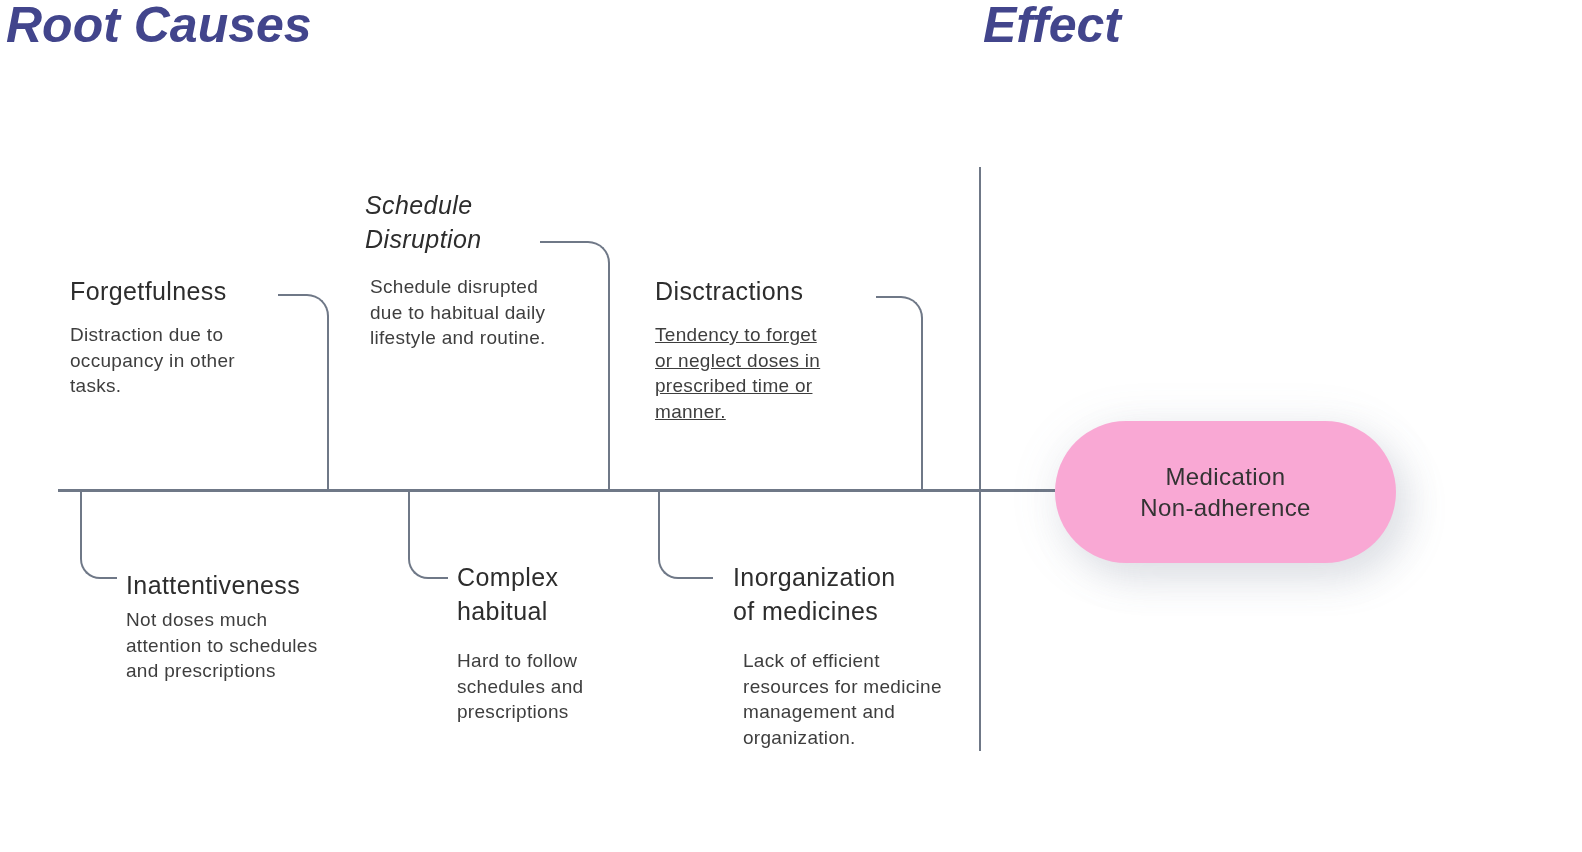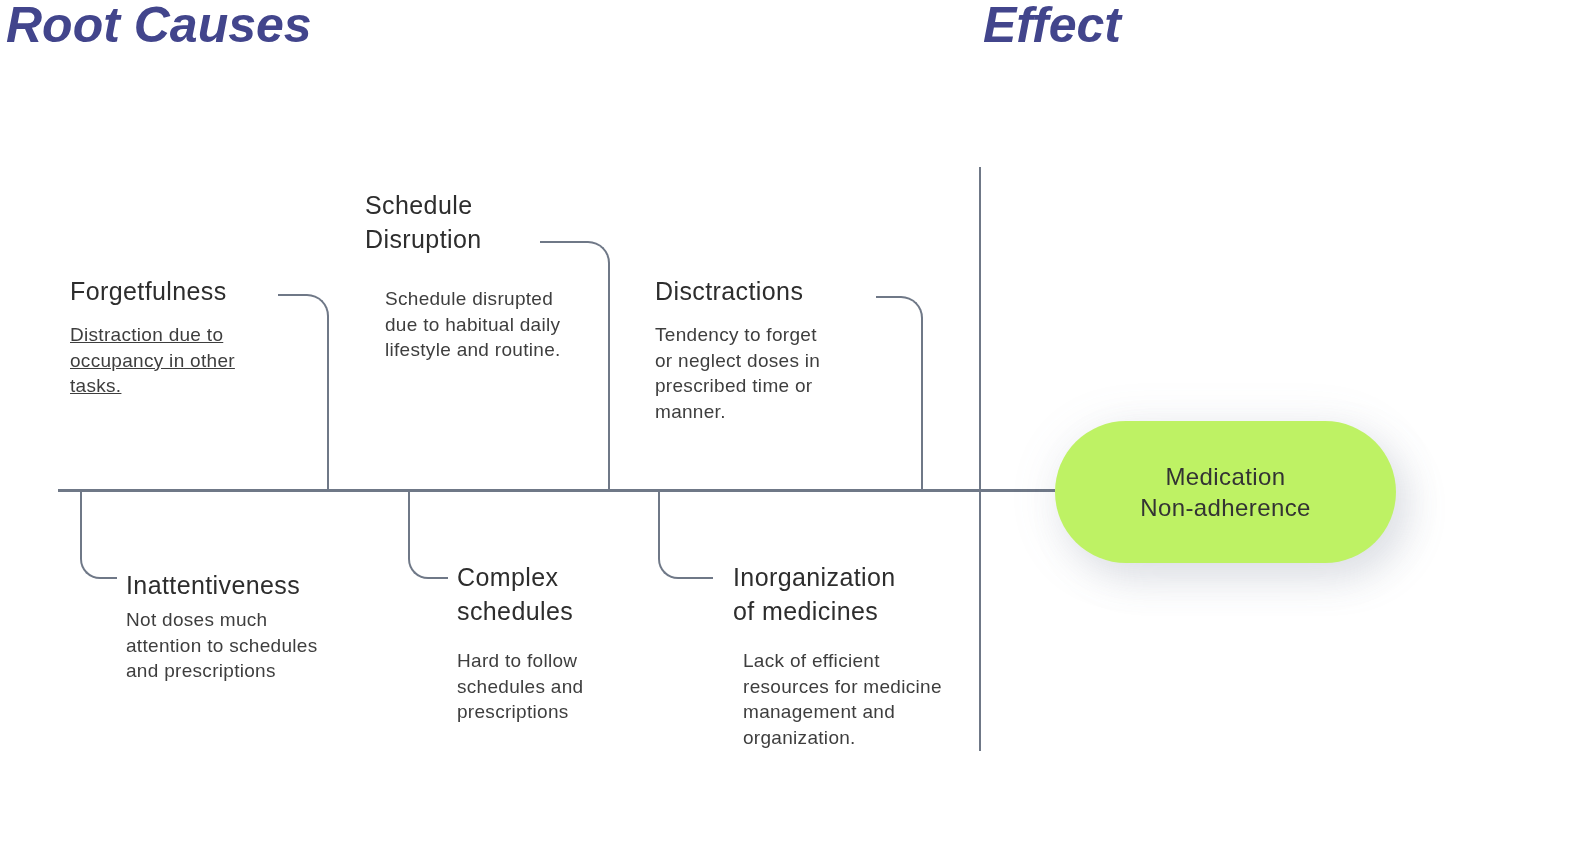"Schedule" div.cause-title { font-style: none -> italic }
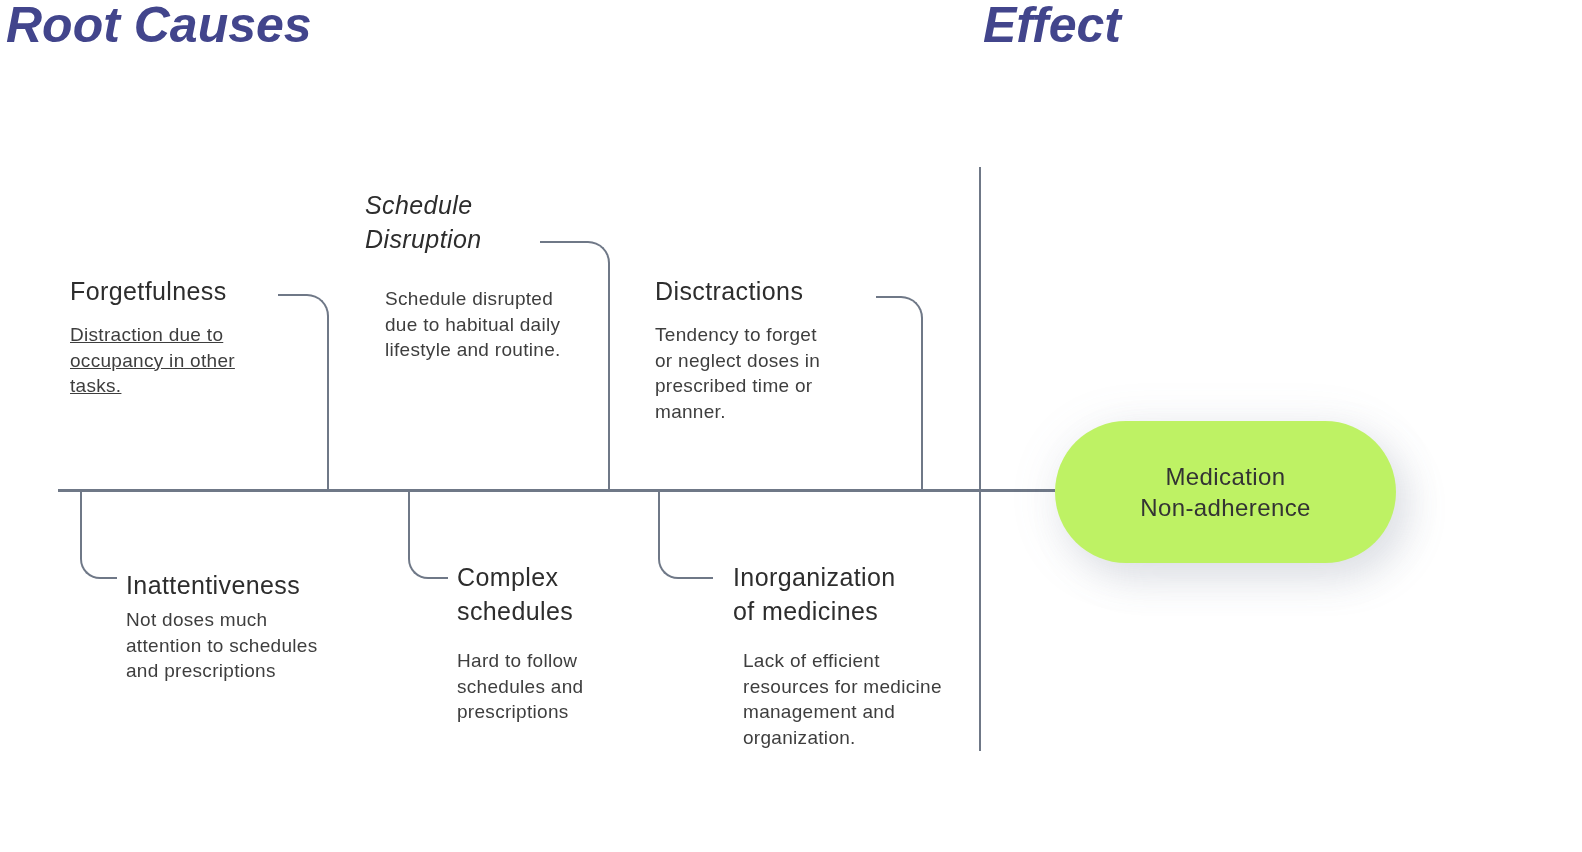"Schedule disrupted" div.cause-desc { left: 385px -> 370px; margin-top: 12px -> none }
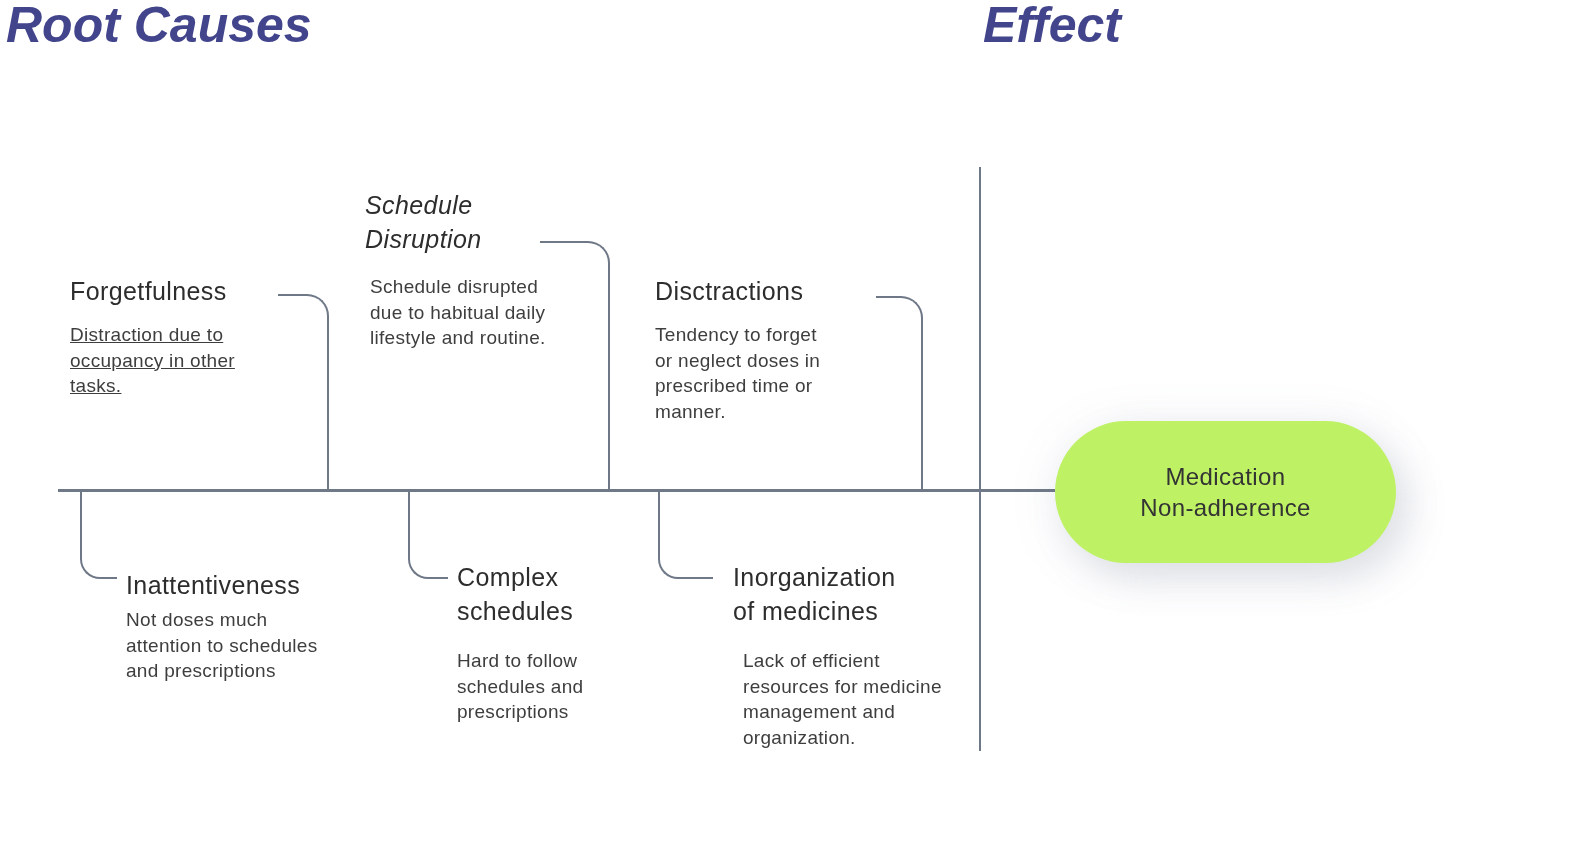"Distraction due to" div.cause-desc { text-decoration: underline -> none }
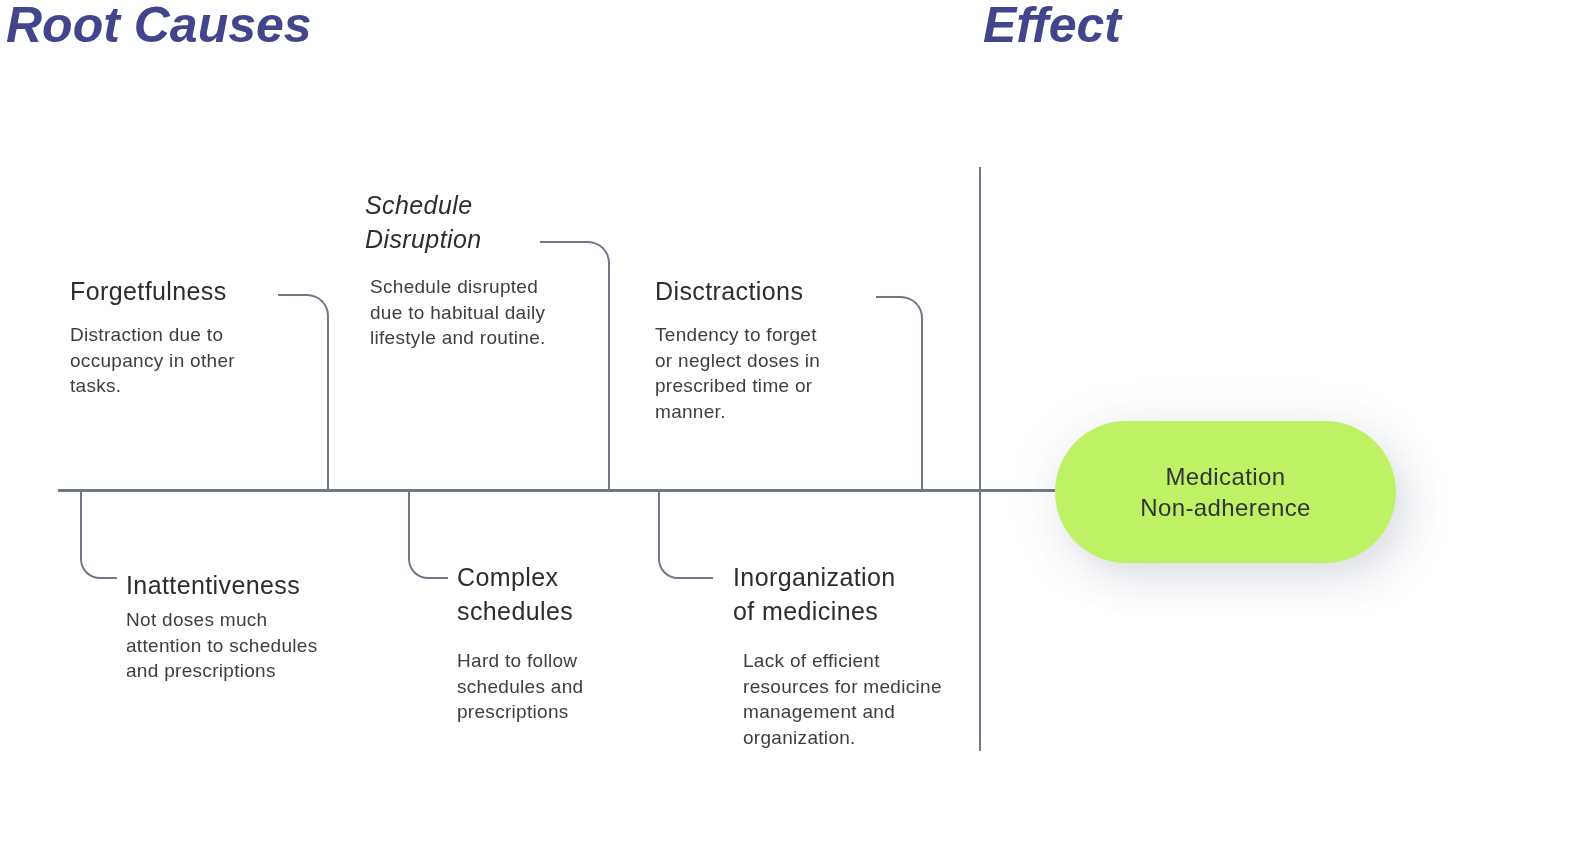"Tendency to forget" div.cause-desc { text-decoration: none -> underline }
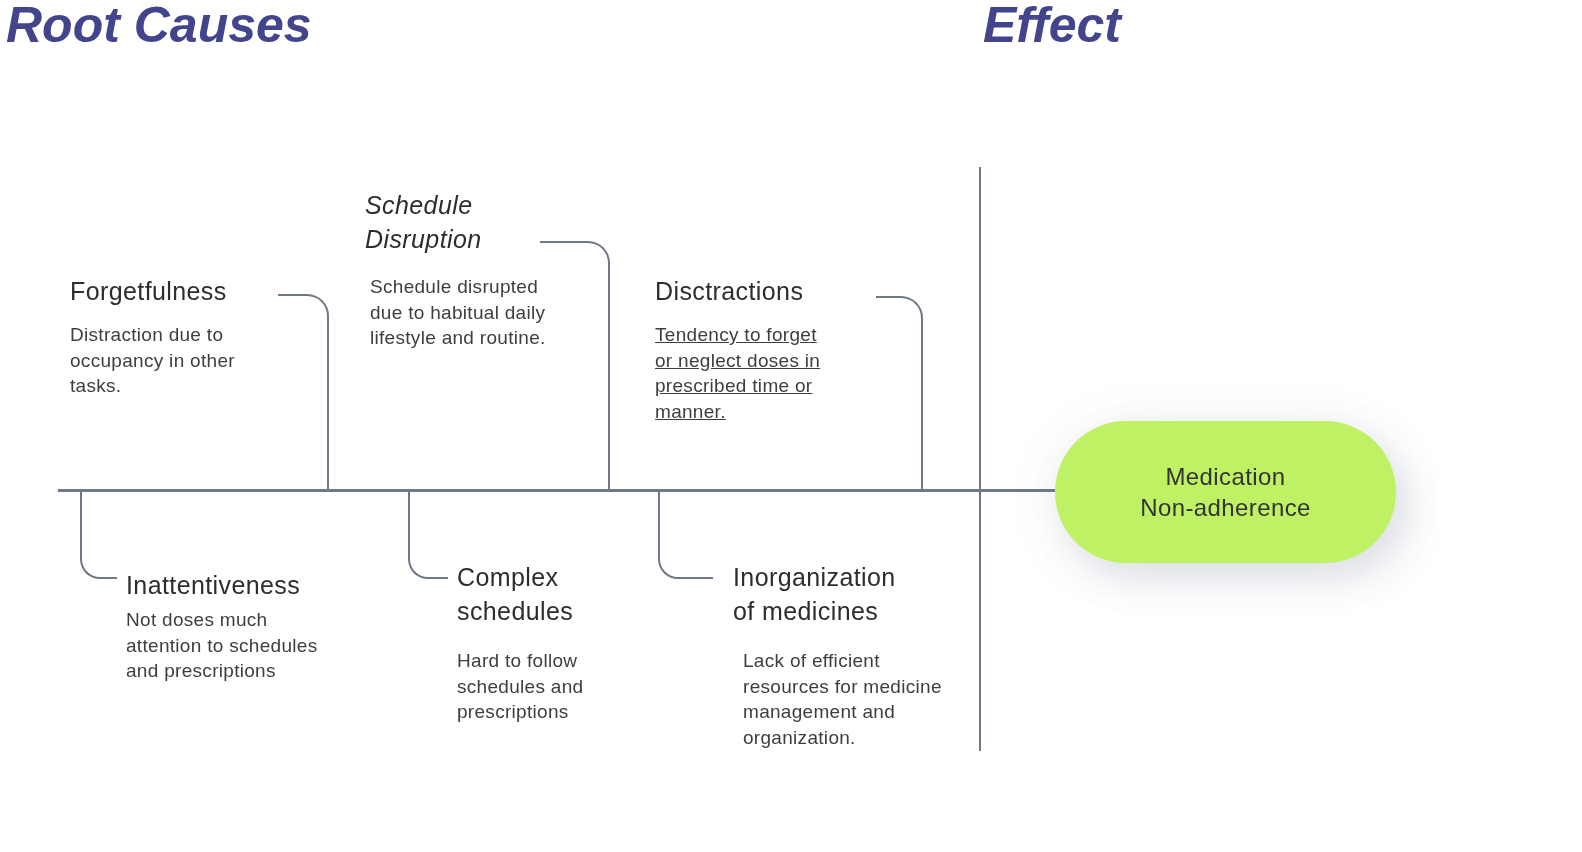"Medication" .effect-pill { background: #bef264 -> #f9a8d4 }
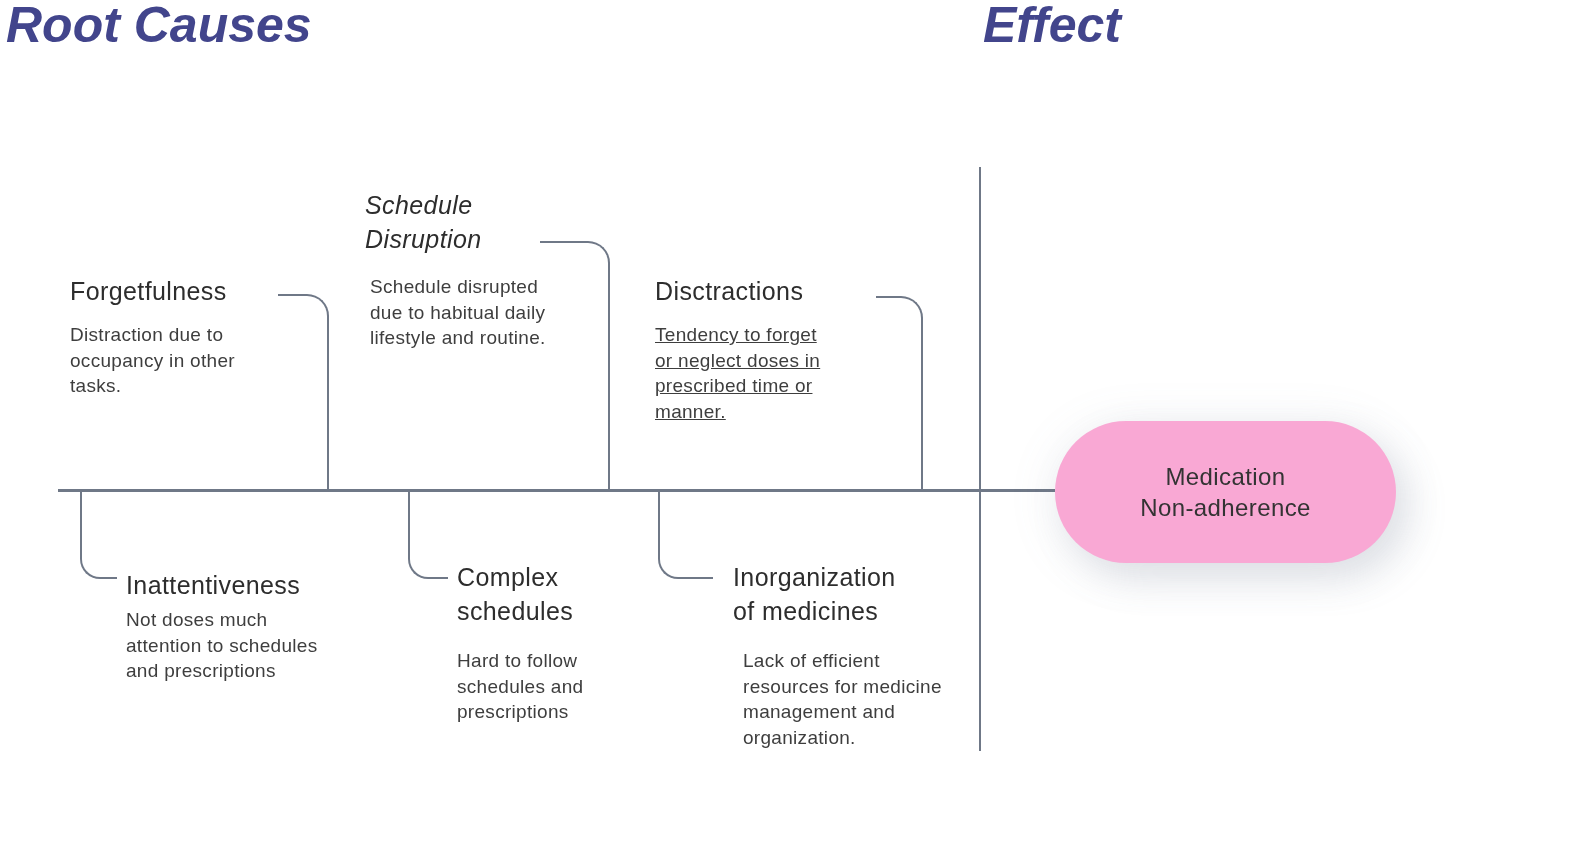"Complex" div.cause-title { text: schedules -> habitual }
